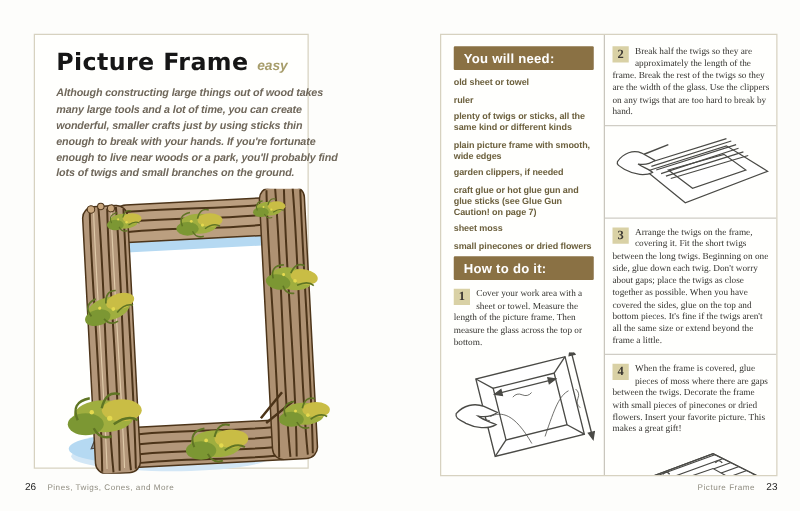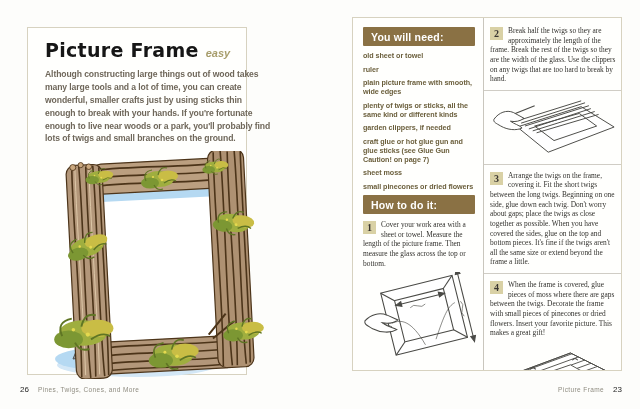"You will need:" #right-box { top: 17px -> 27px }
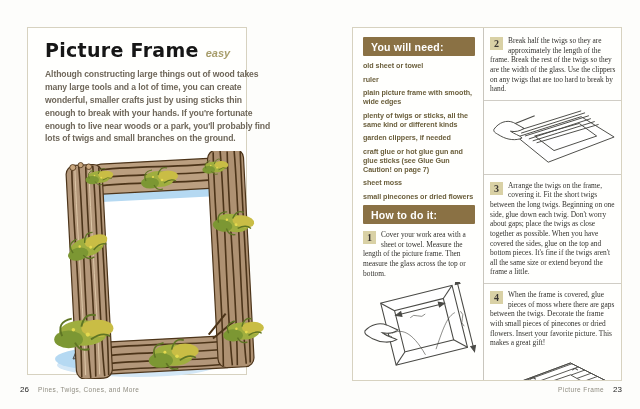"Although constructing large things out" .intro { font-style: none -> italic }
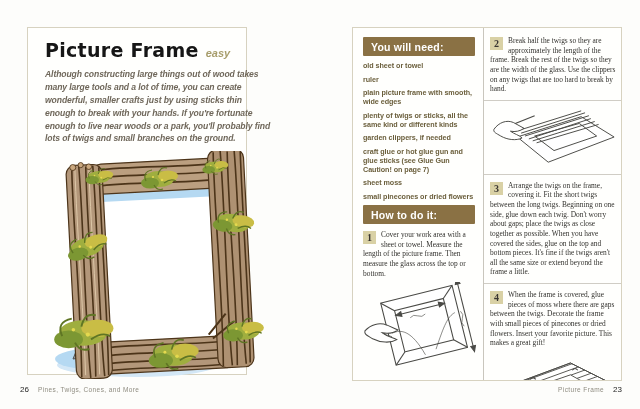"plain picture frame with smooth," li { order: before "plenty of twigs or sticks," -> after "plenty of twigs or sticks," }
